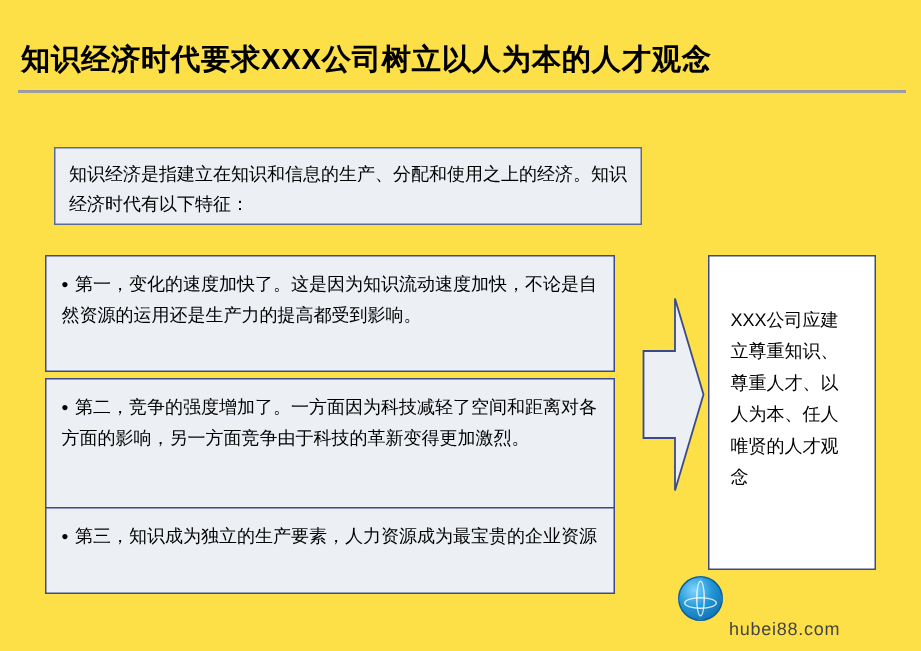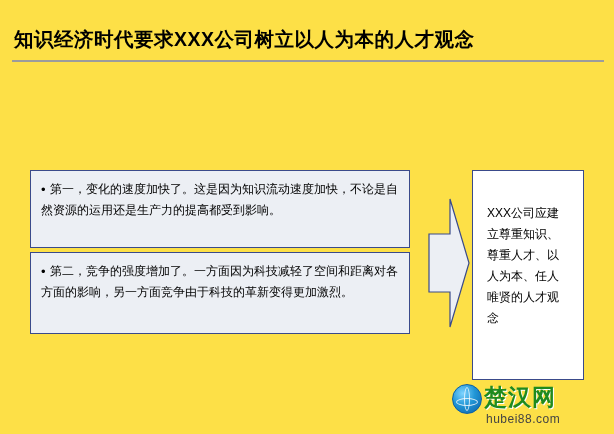"知识经济是指建立在知识和信息的生产、分配和使用之上的经济。知识经济时代有以下特征" div.intro-box { html: none -> <div> <span>知识经济是指建立在知识和信息的生产、分配和使用之上的经济。知识经济时代有以下特征：</span> </div> }
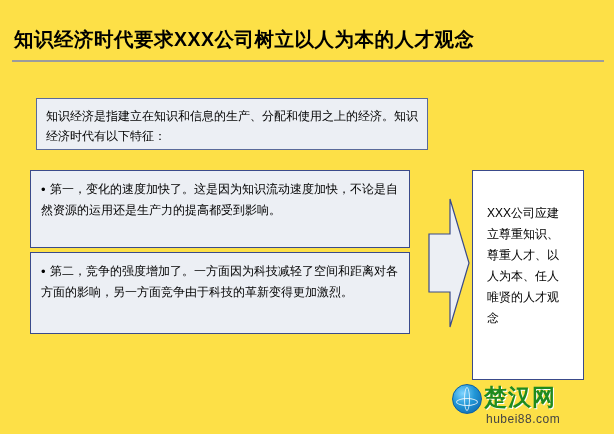"• 第二，竞争的强度增加了。一方面因为科技减轻了空间和距离对各方面的影响，另一方面竞争由于科技的革新变得更加激烈。" .box2 { height: 82px -> 102px }
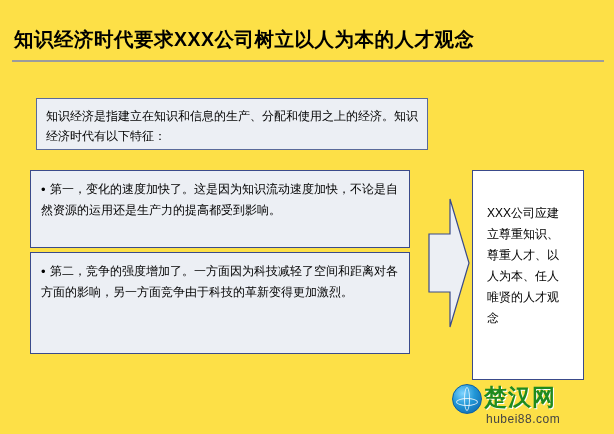"• 第三，知识成为独立的生产要素，人力资源成为最宝贵的企业资源" div.bullet-box { html: none -> <div> <span>•</span><span>第三，知识成为独立的生产要素，人力资源成为最宝贵的企业资源</span> </div> }
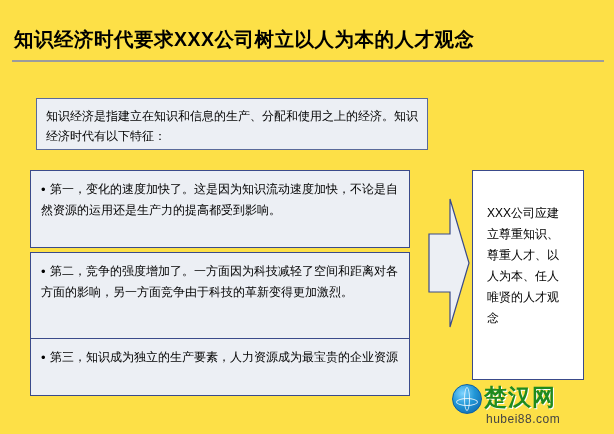"楚汉网" div.wm-text { html: <div>楚汉网</div> -> none }
